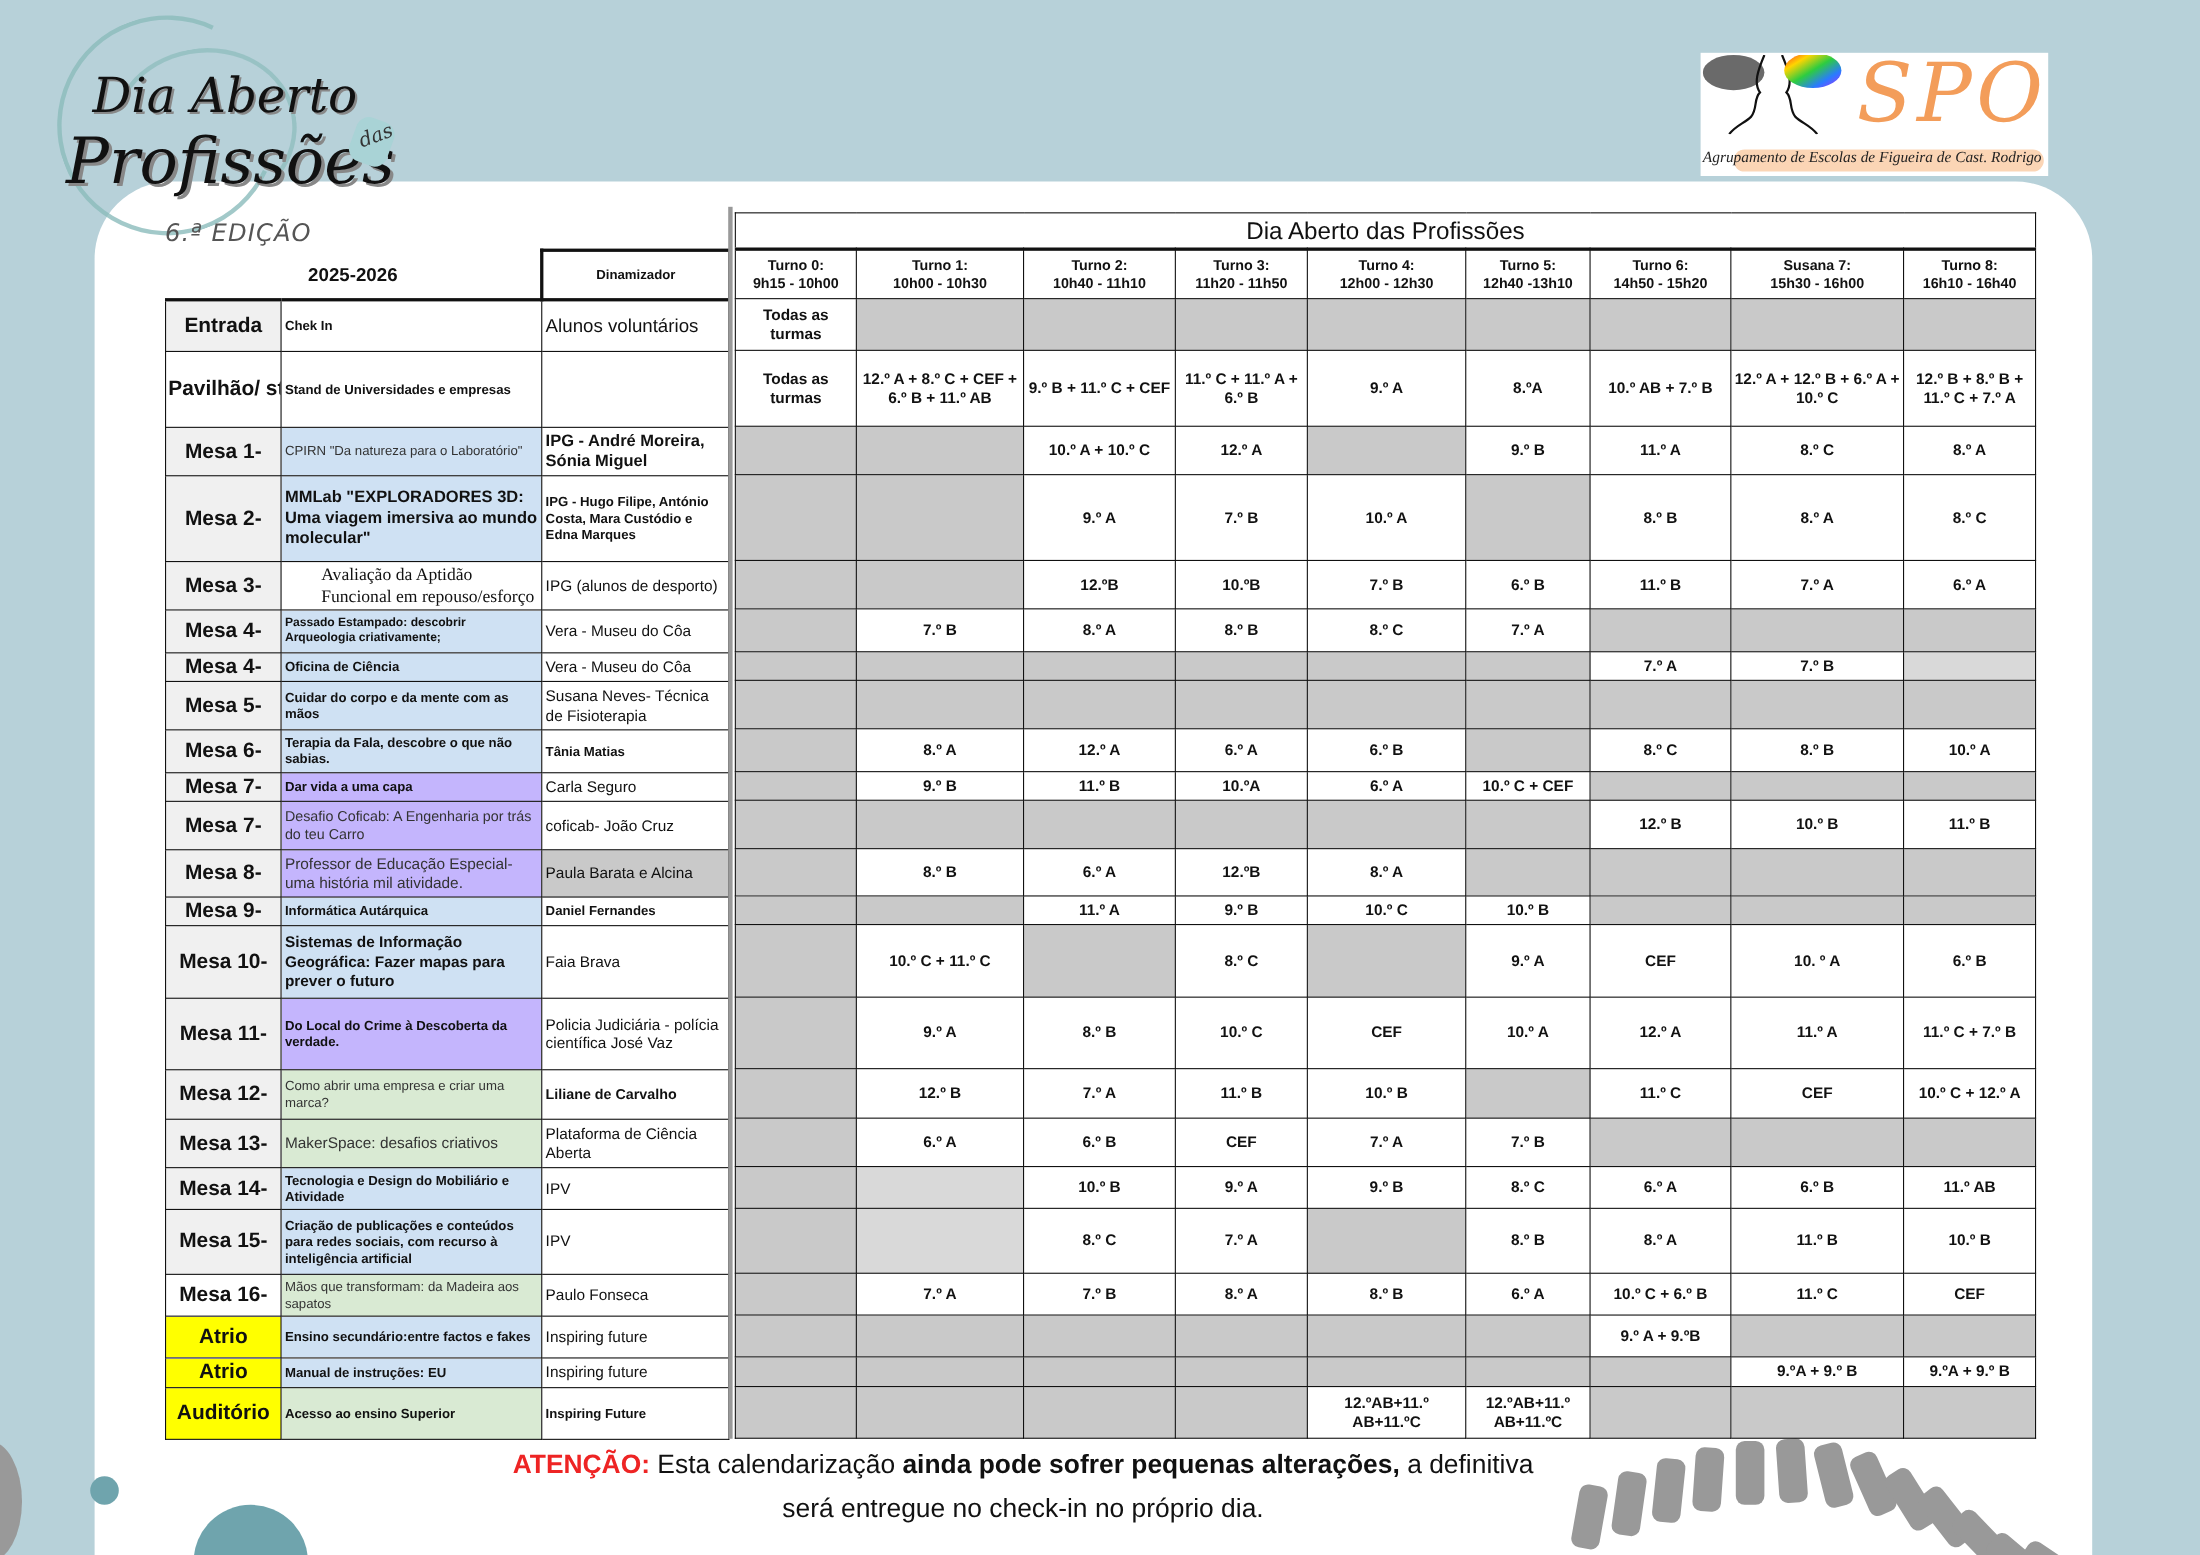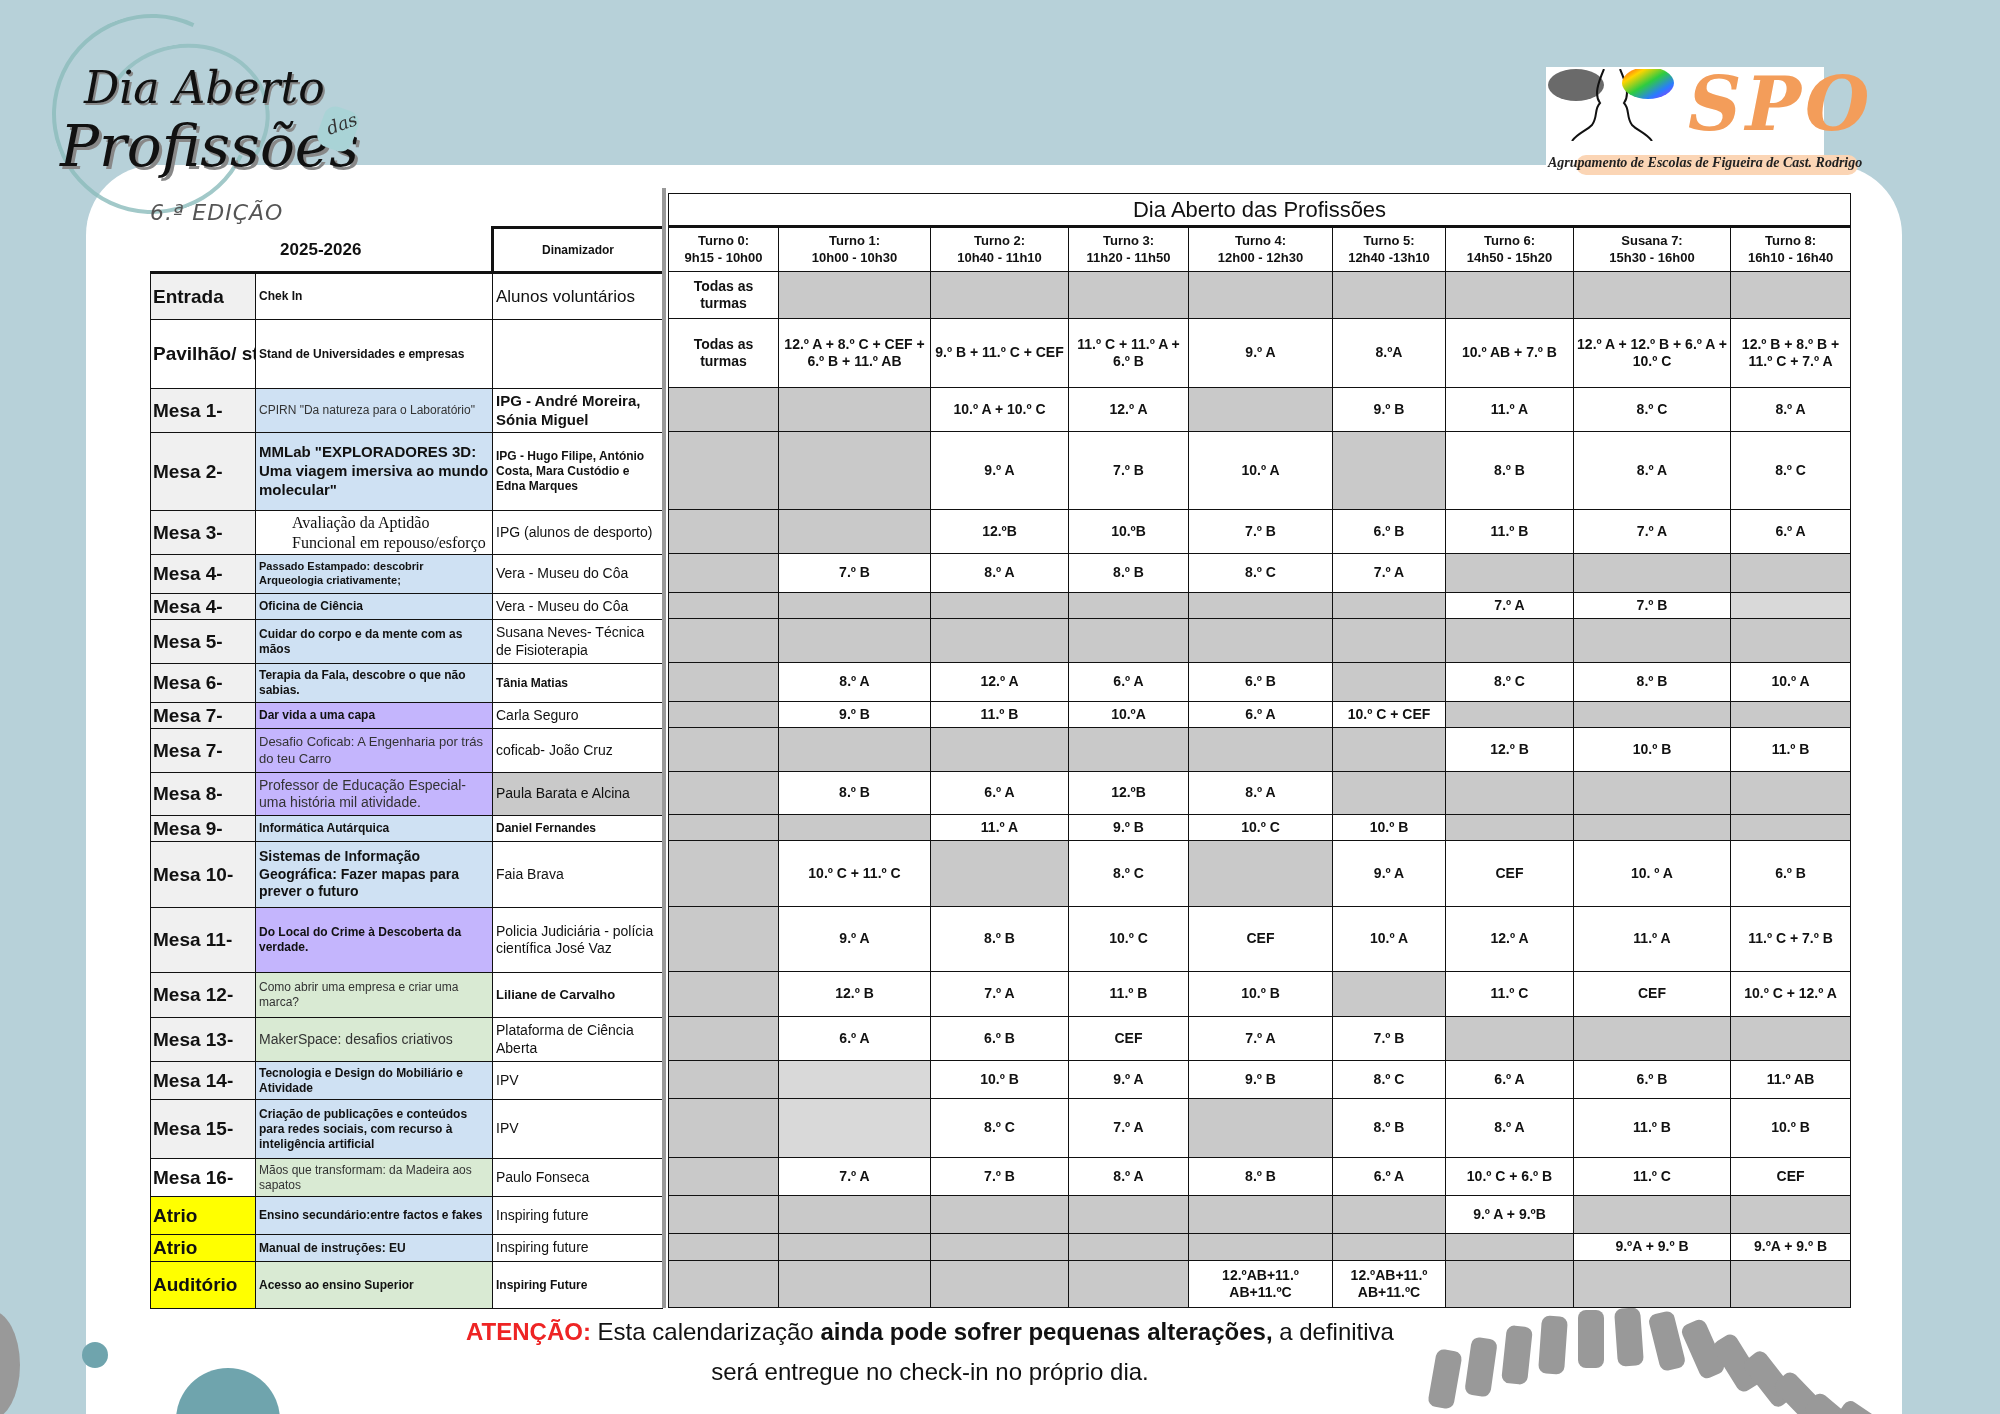"SPO" .spo { font-weight: bold -> none; top: 67px -> 48px; width: 278px -> 316px }
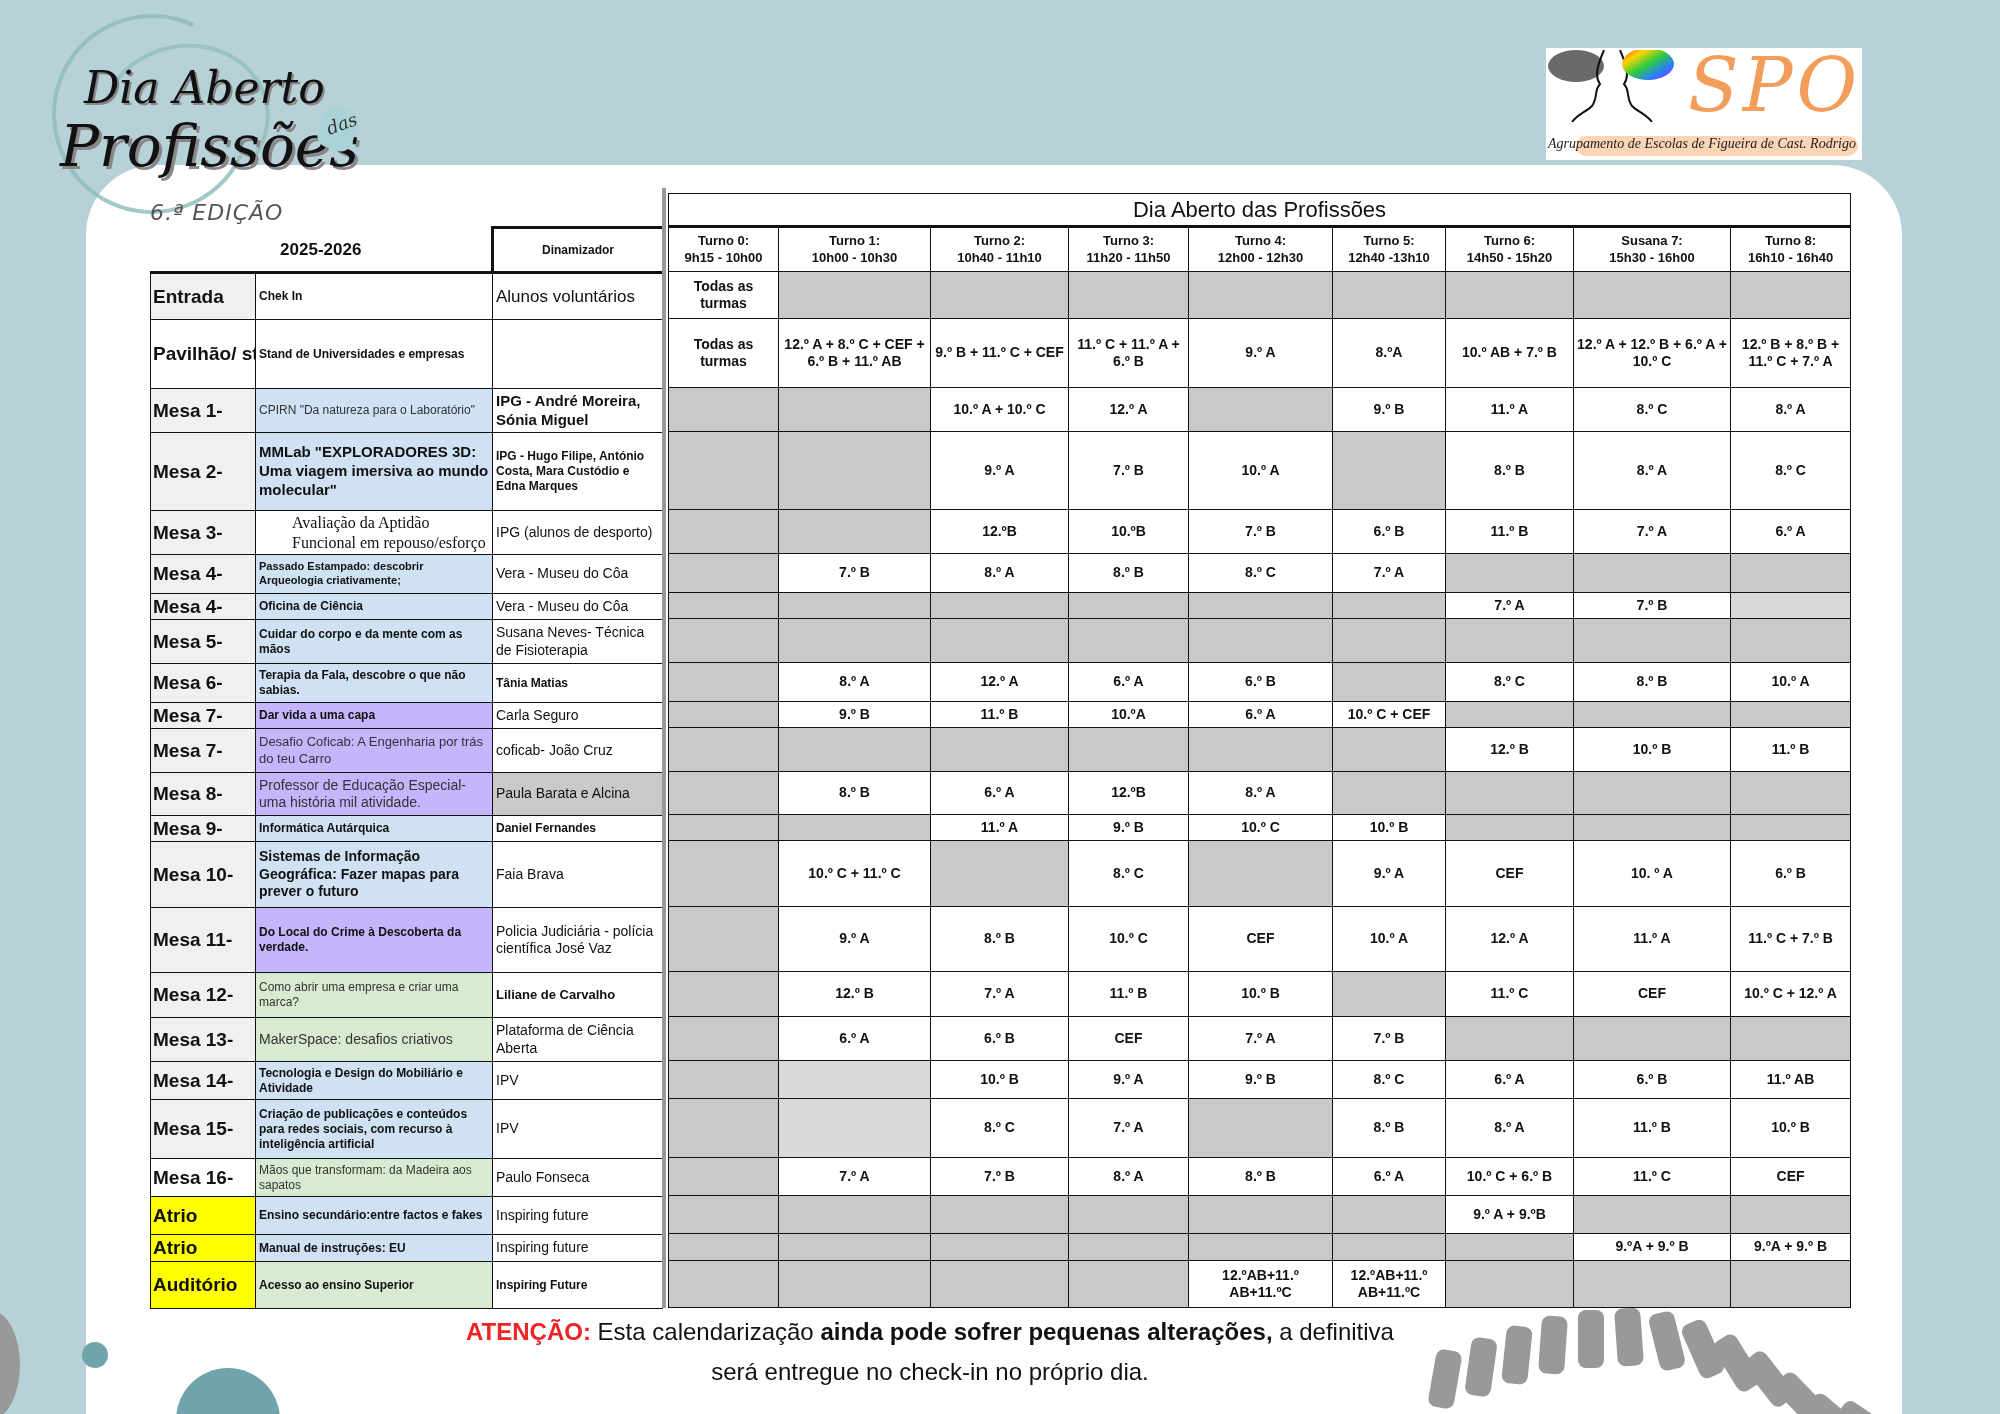"Entrada" .sched td.loc { text-align: left -> center }
